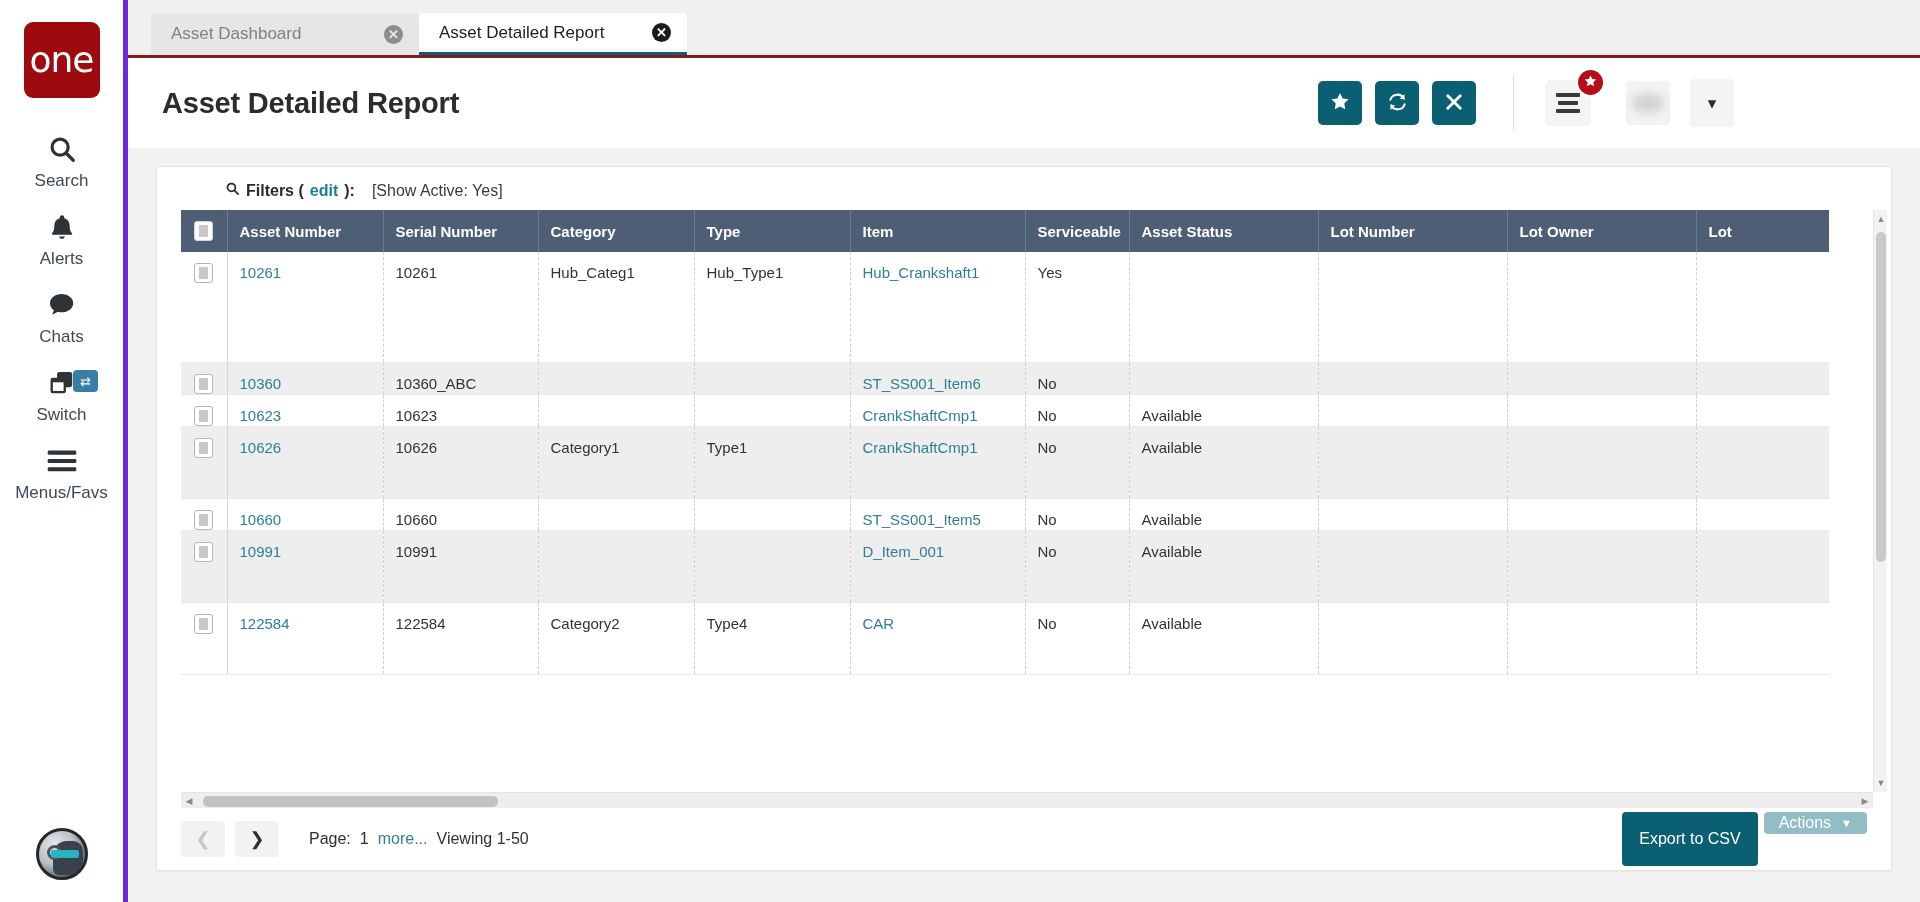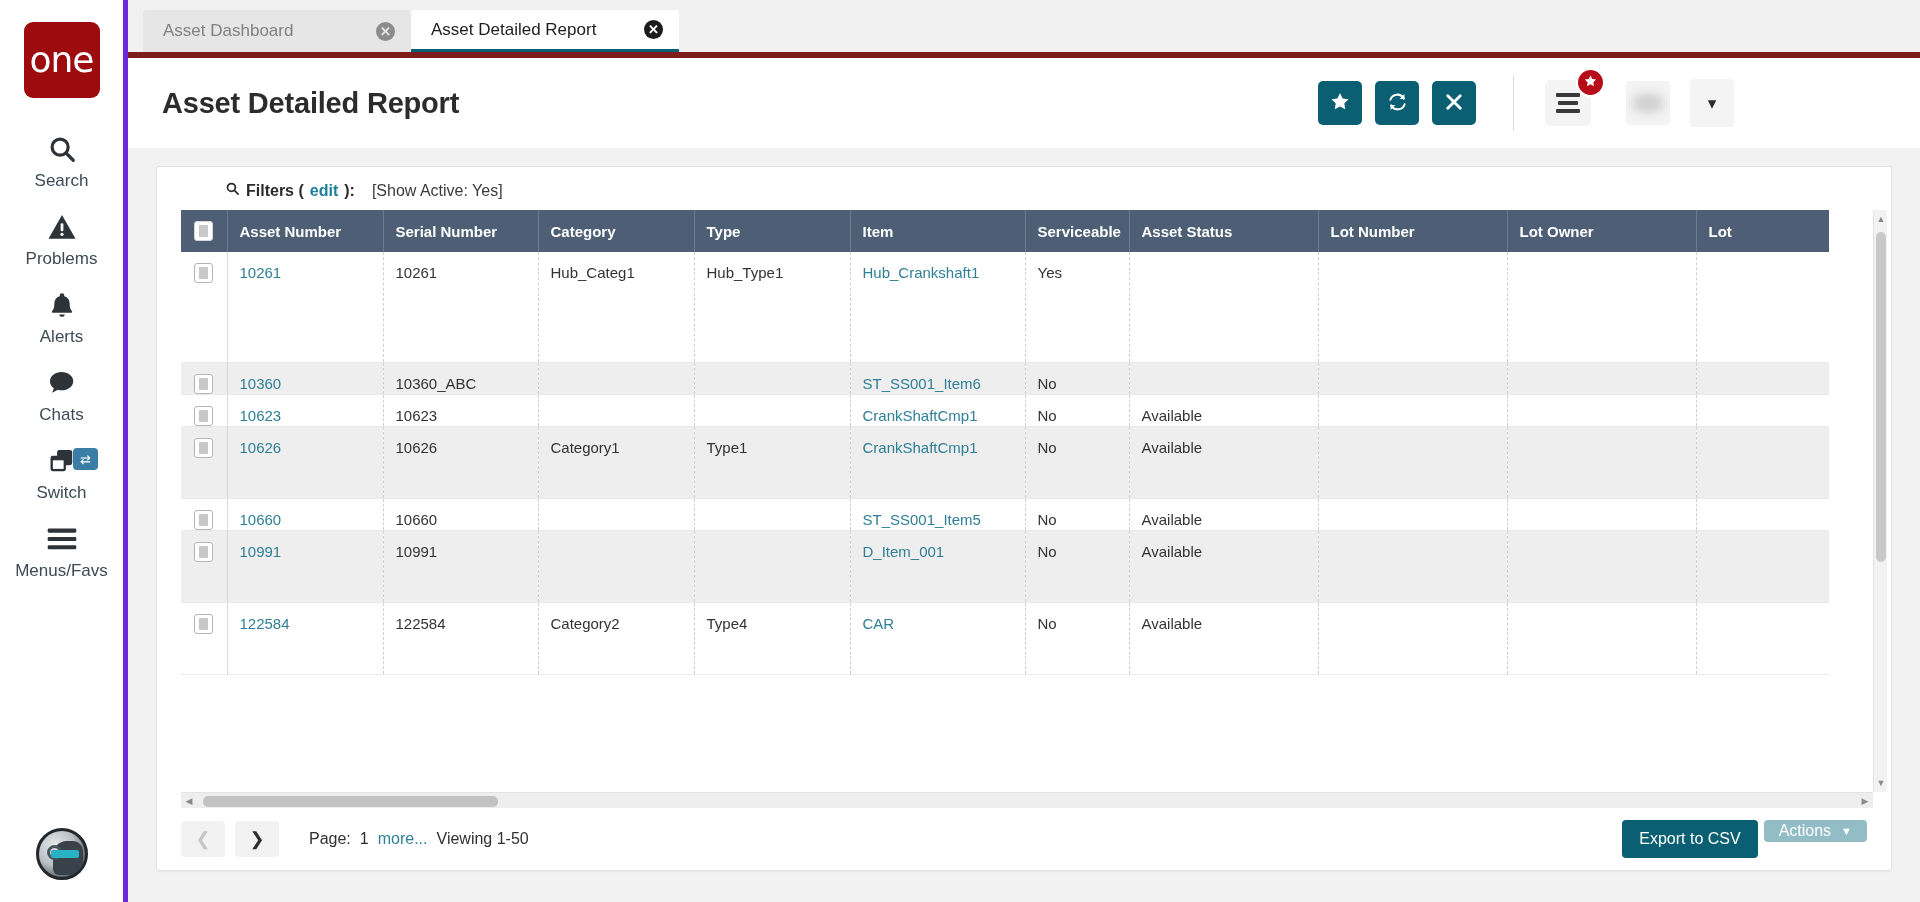"Asset Dashboard" .tabbar { border-bottom: 6px solid #7f1d1d -> 3px solid #7f1d1d; padding-left: 15px -> 23px }
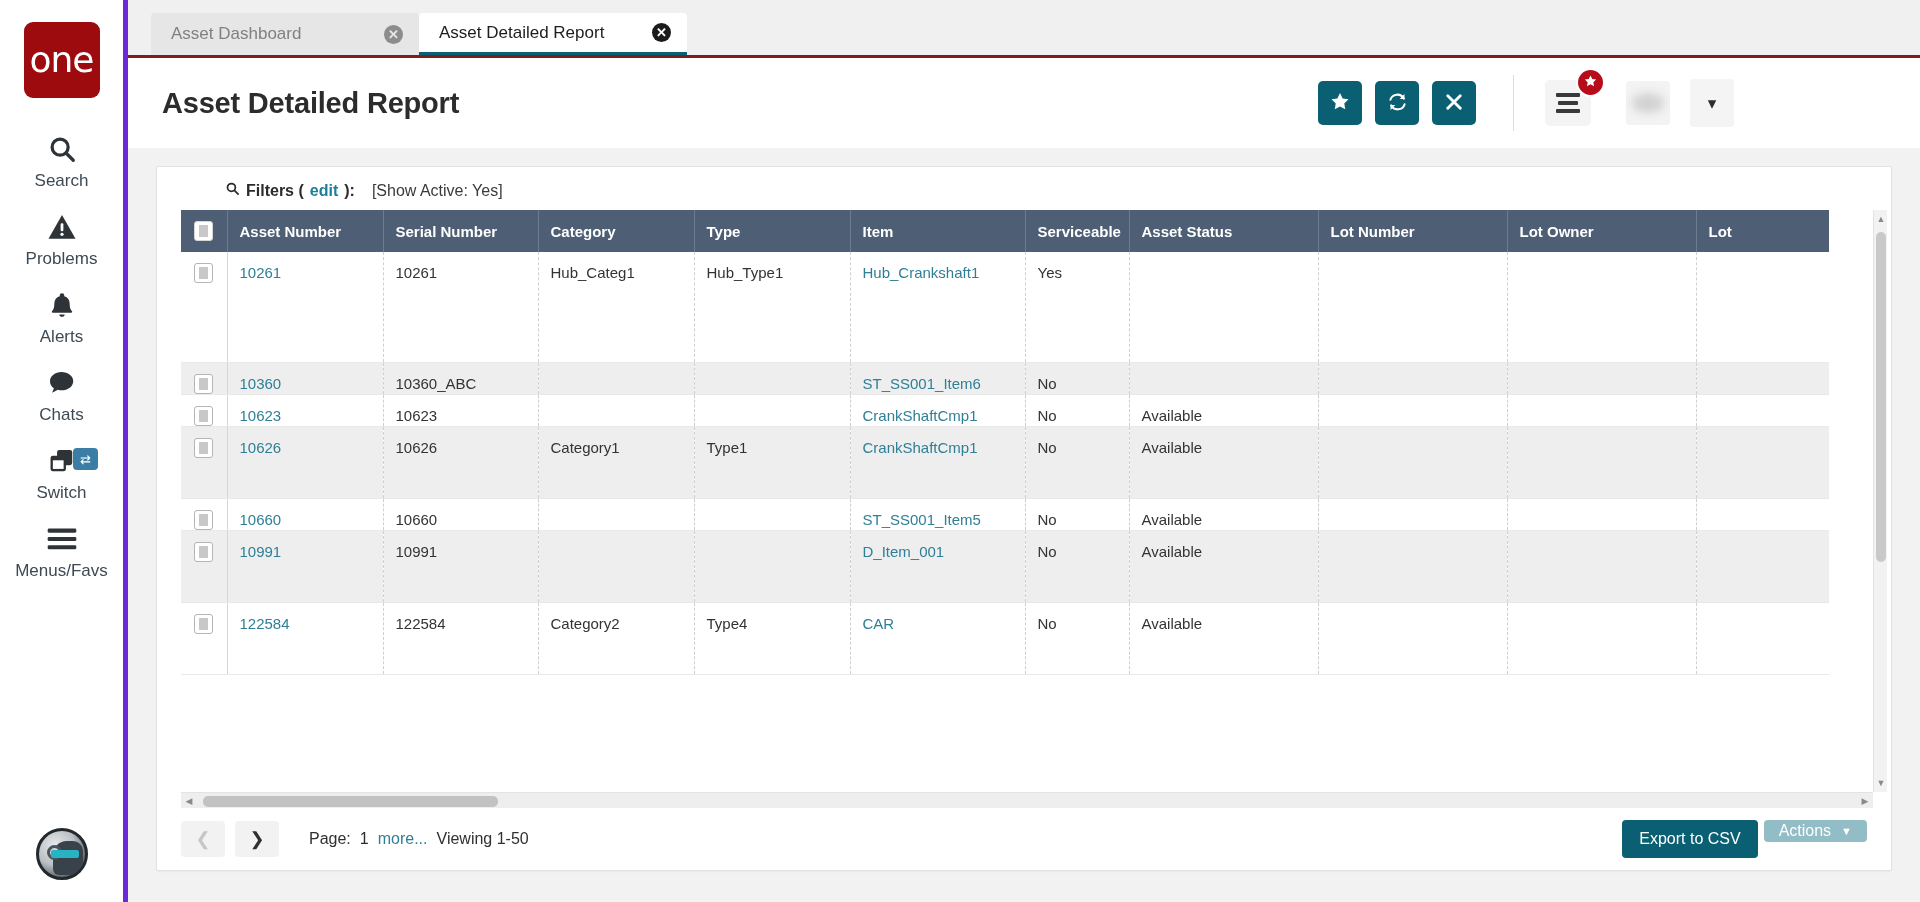"Problems" div.nav-item { html: <div> <span> <svg> <path></path> <rect></rect> <circle></circle> </svg> </span> <span>Problems</span> </div> -> none }
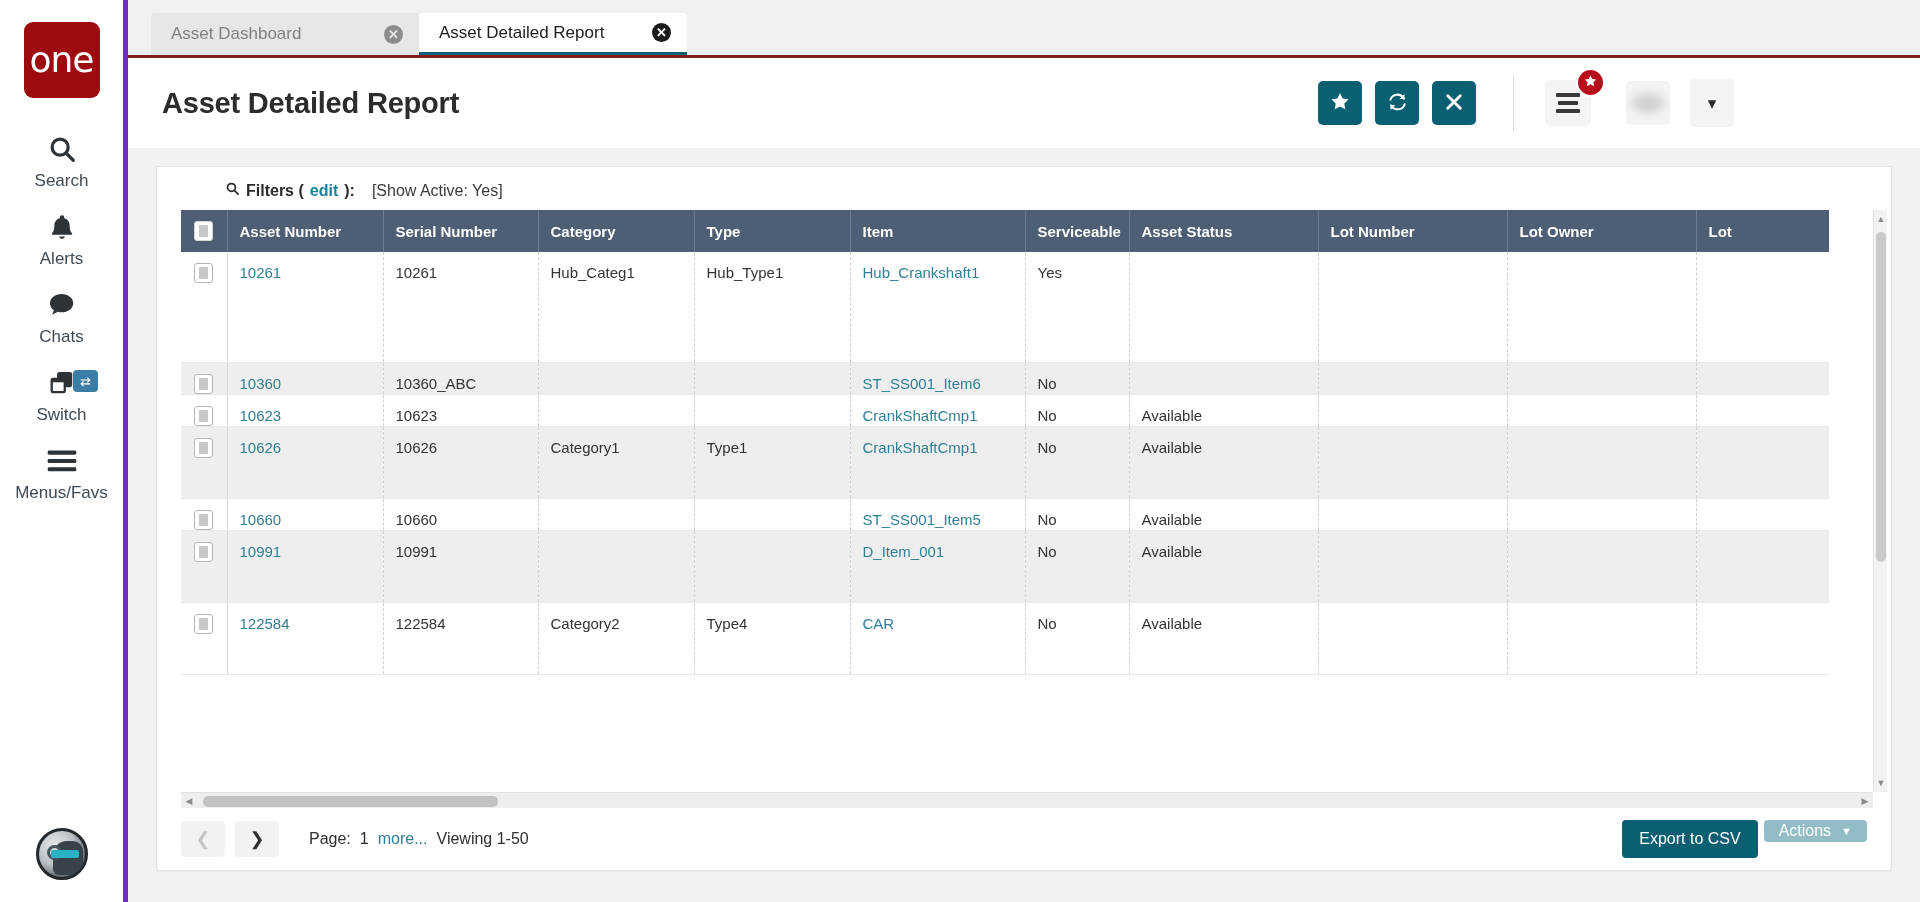"Export to CSV" .btn-primary { height: 38px -> 54px }
